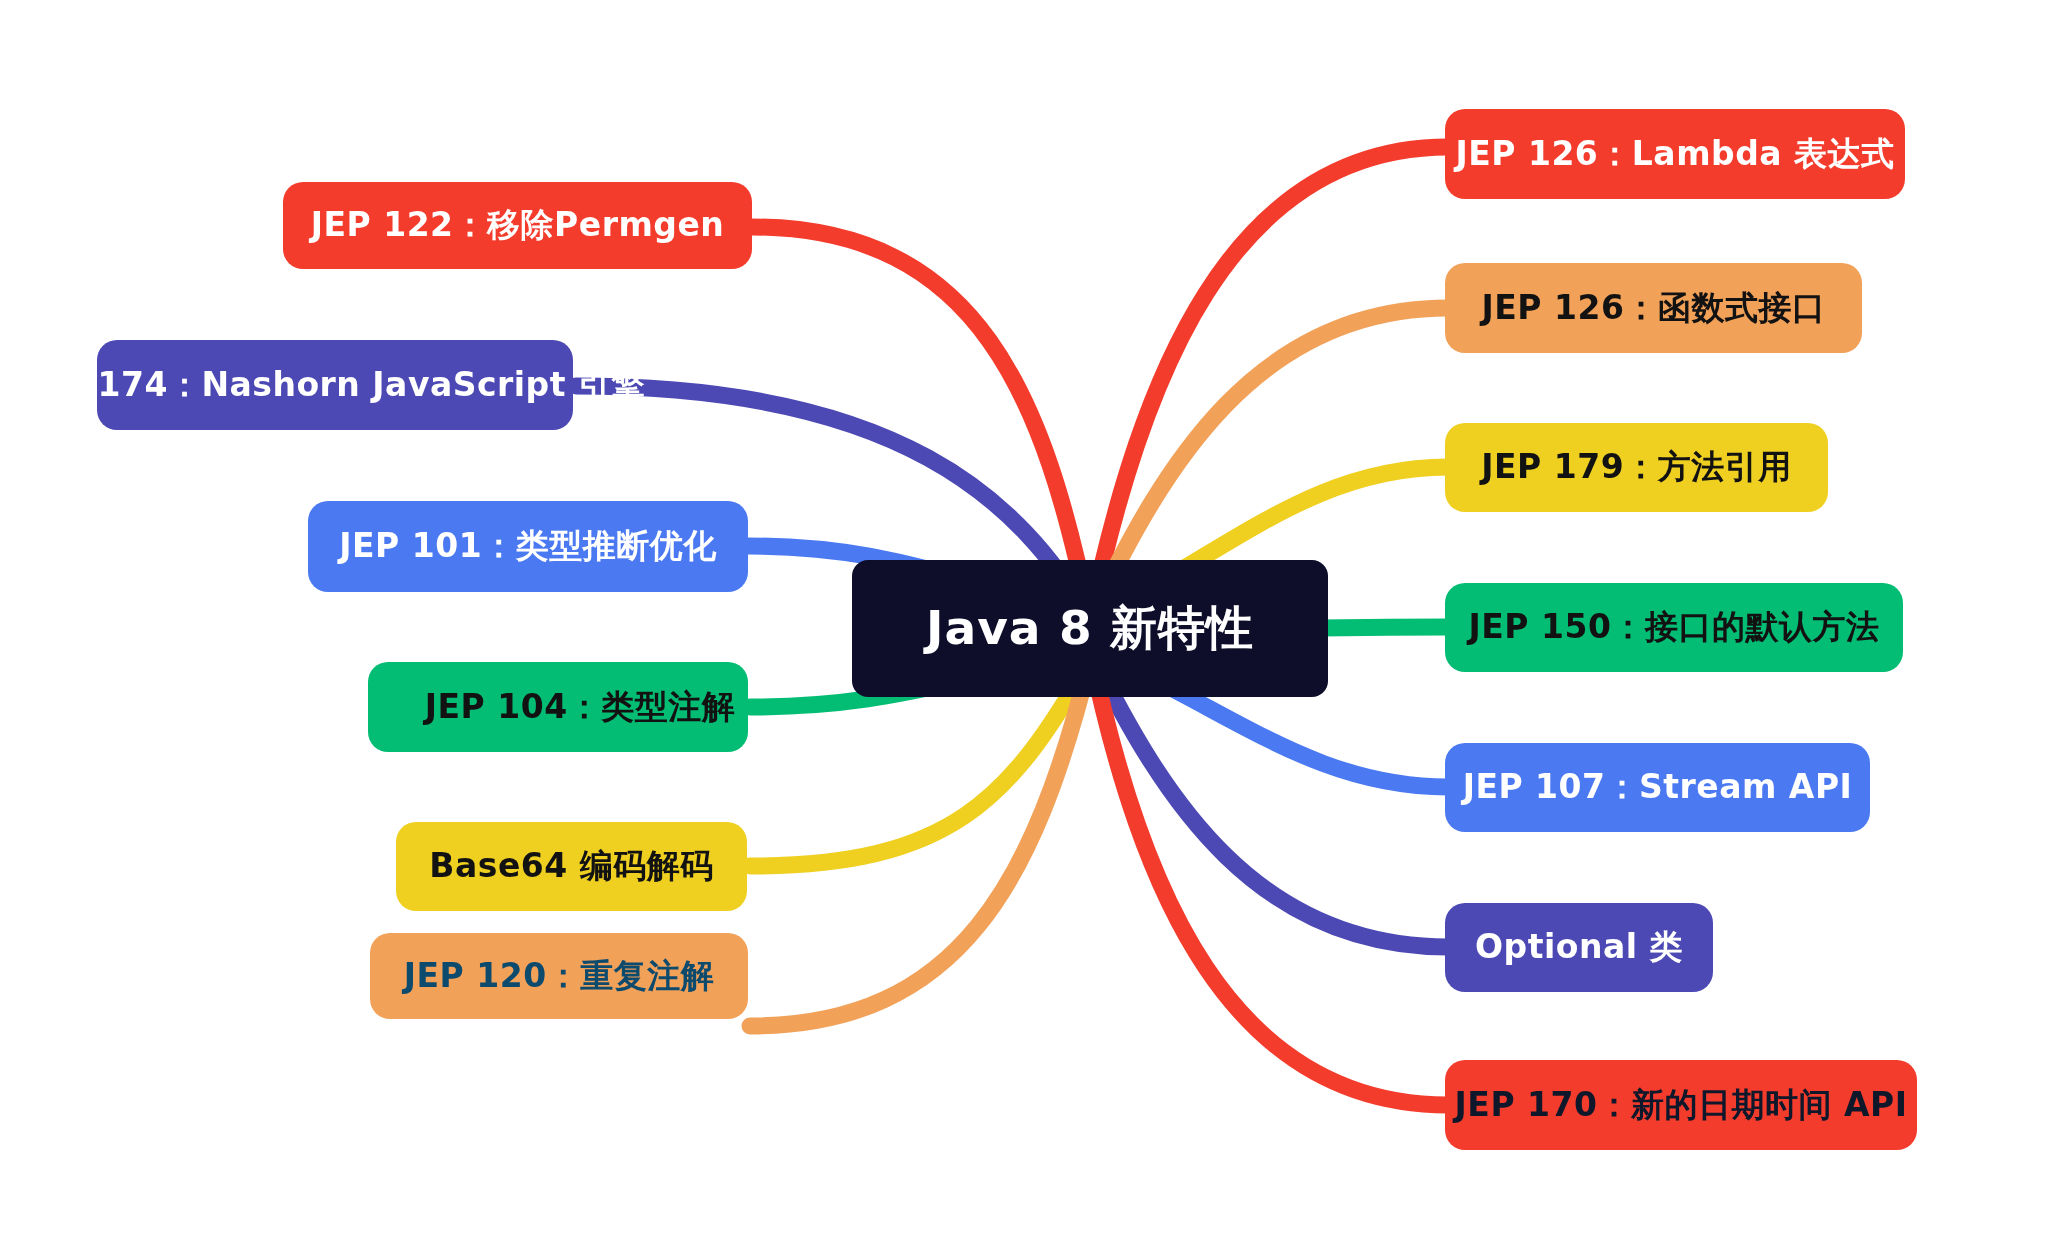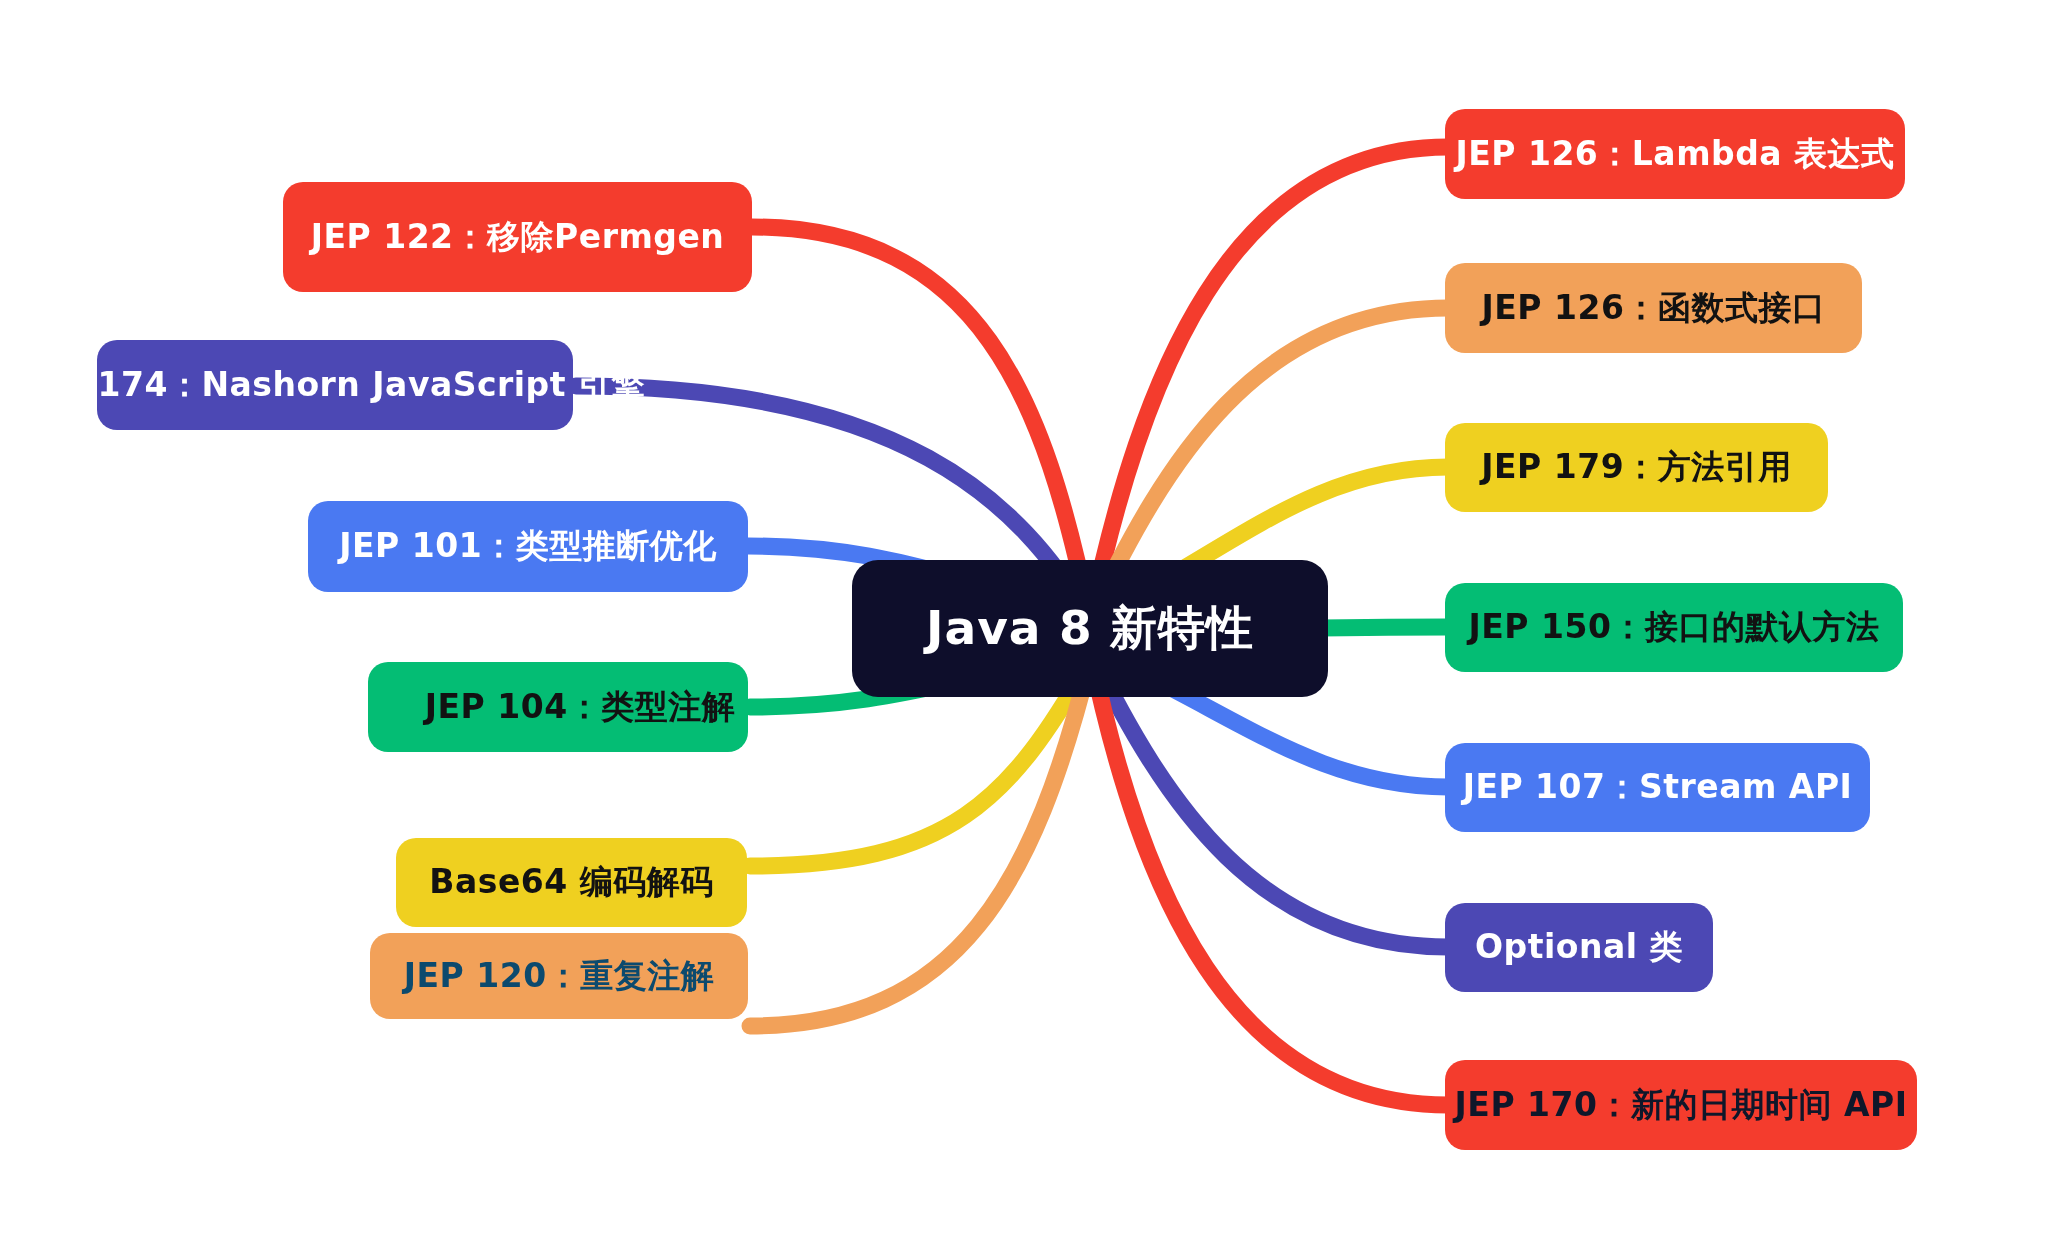"JEP 122：移除Permgen" div.node { height: 110px -> 87px }
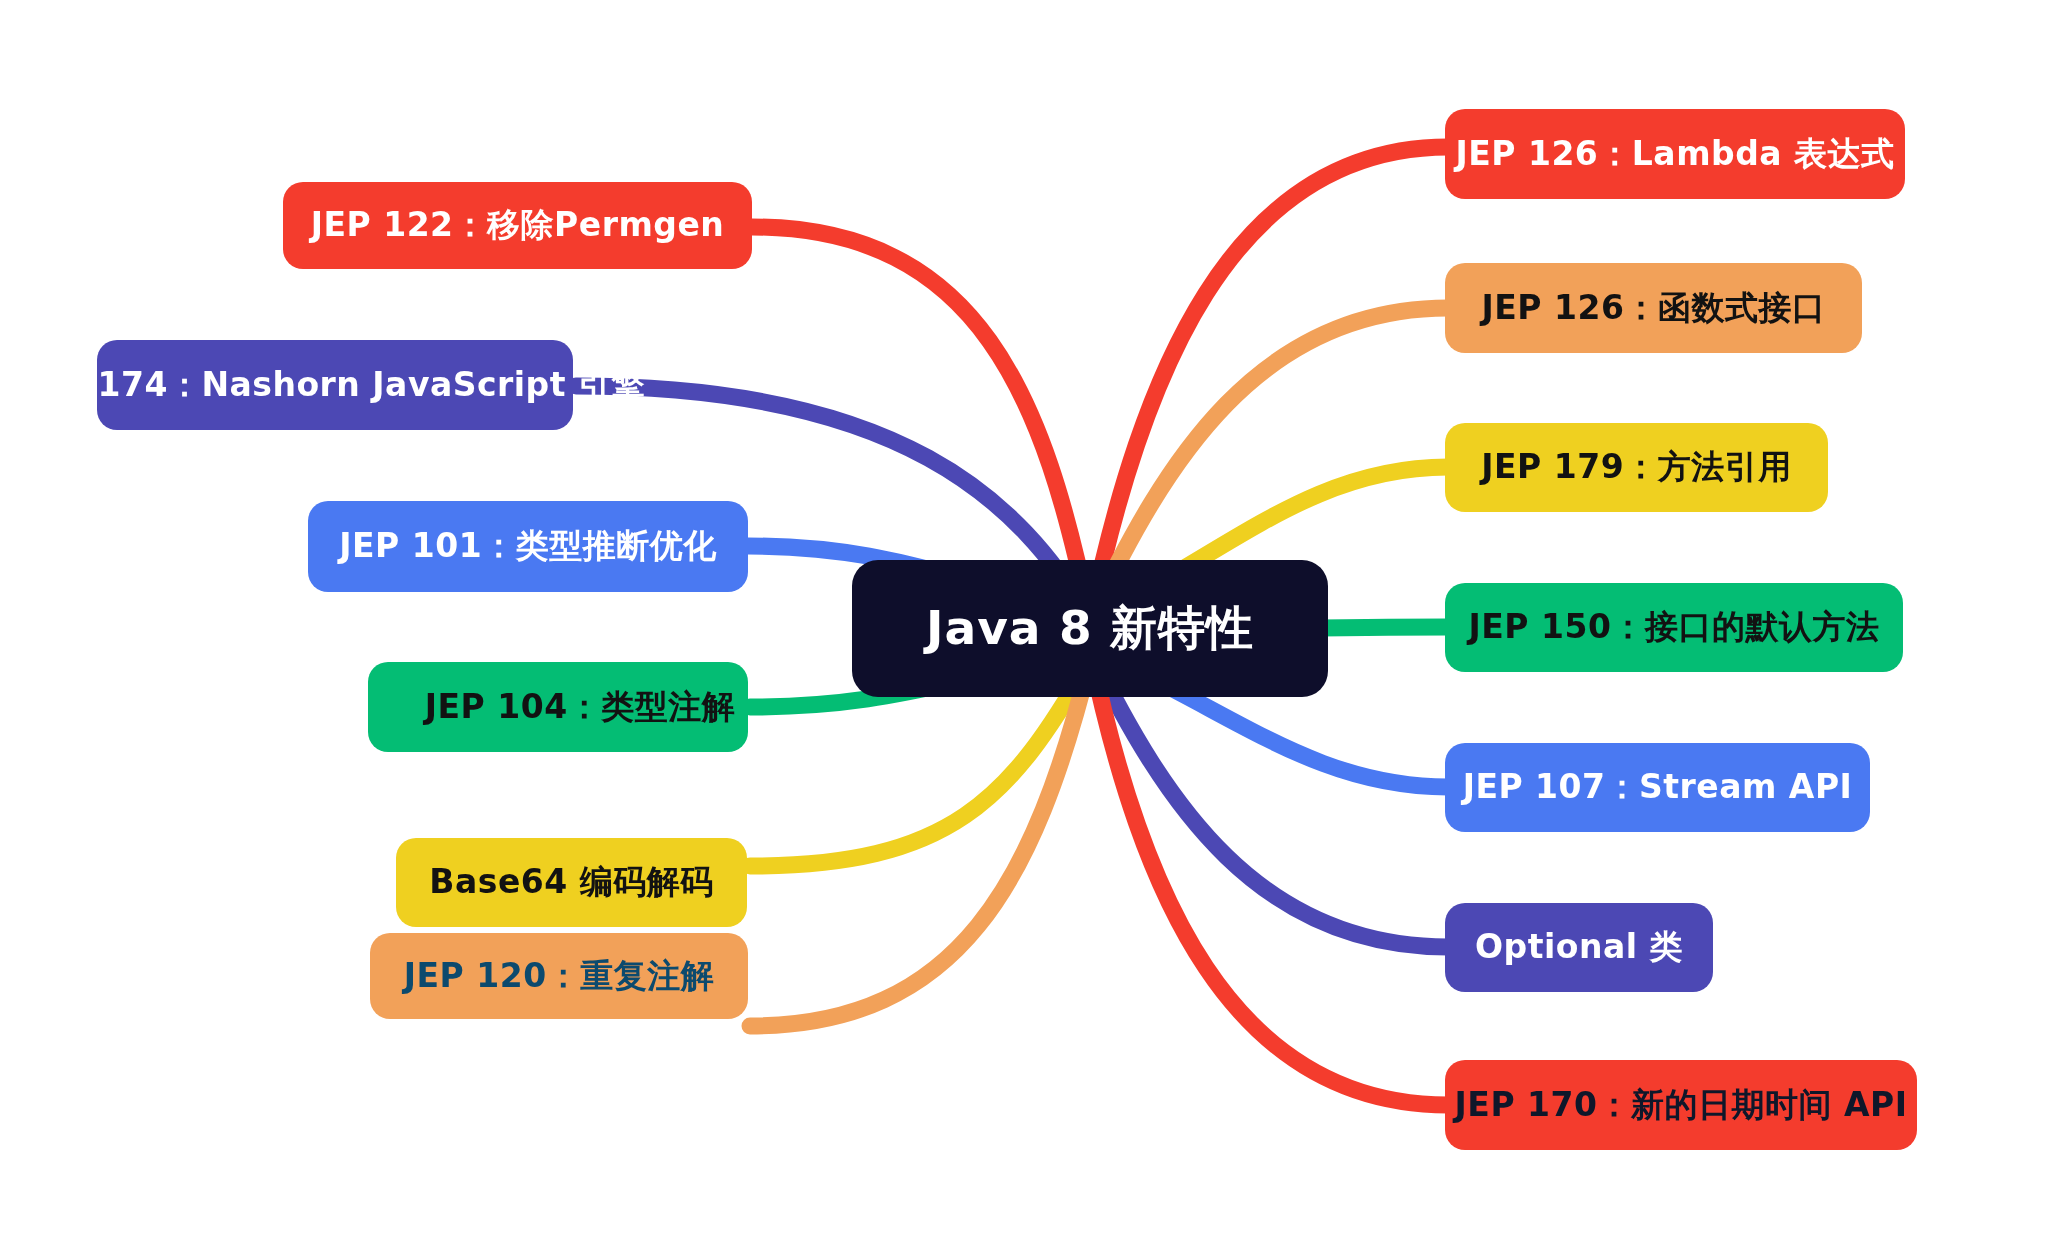"Java 8 新特性" div.node { border-radius: none -> 16px }
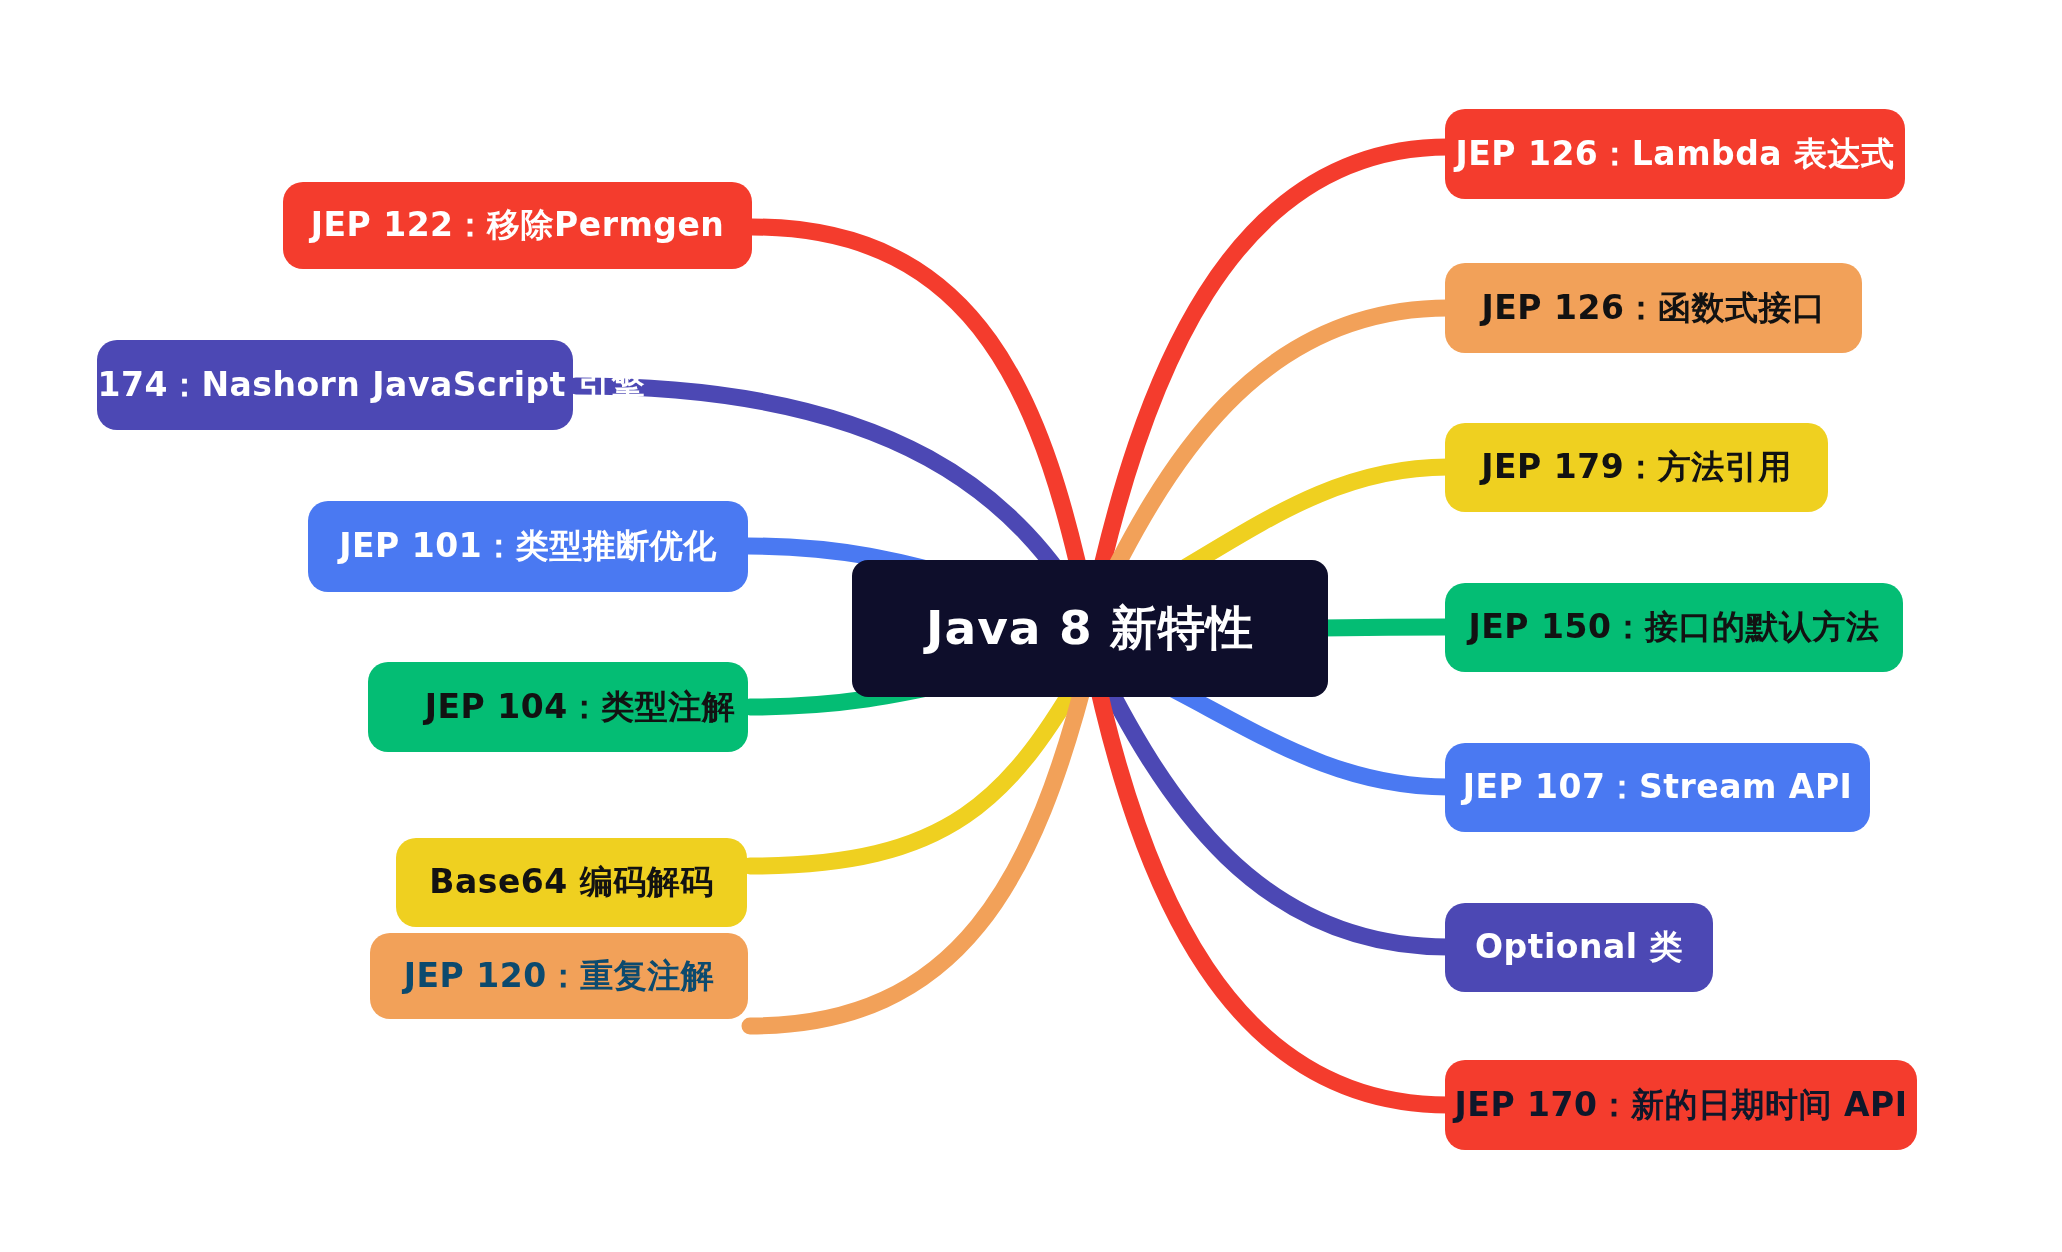"Base64 编码解码" div.node { margin-top: 16px -> none }
